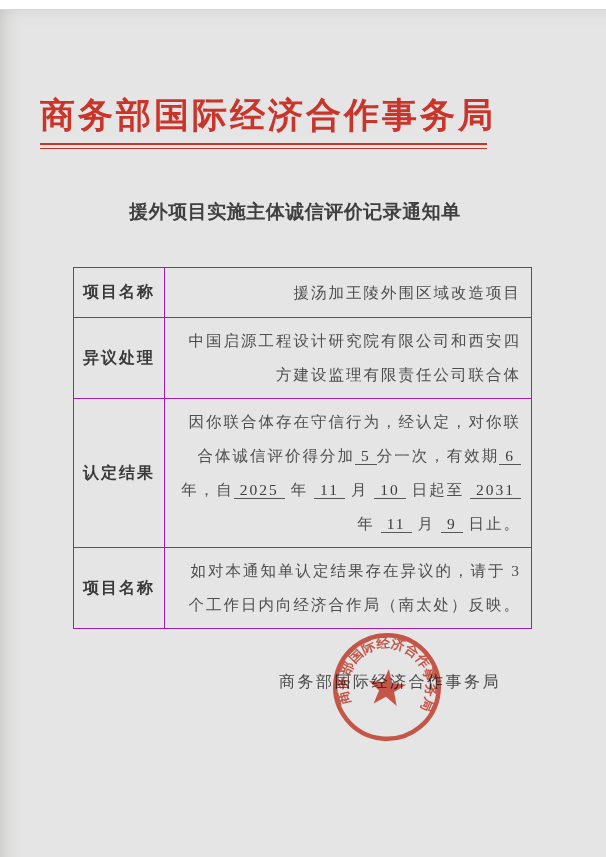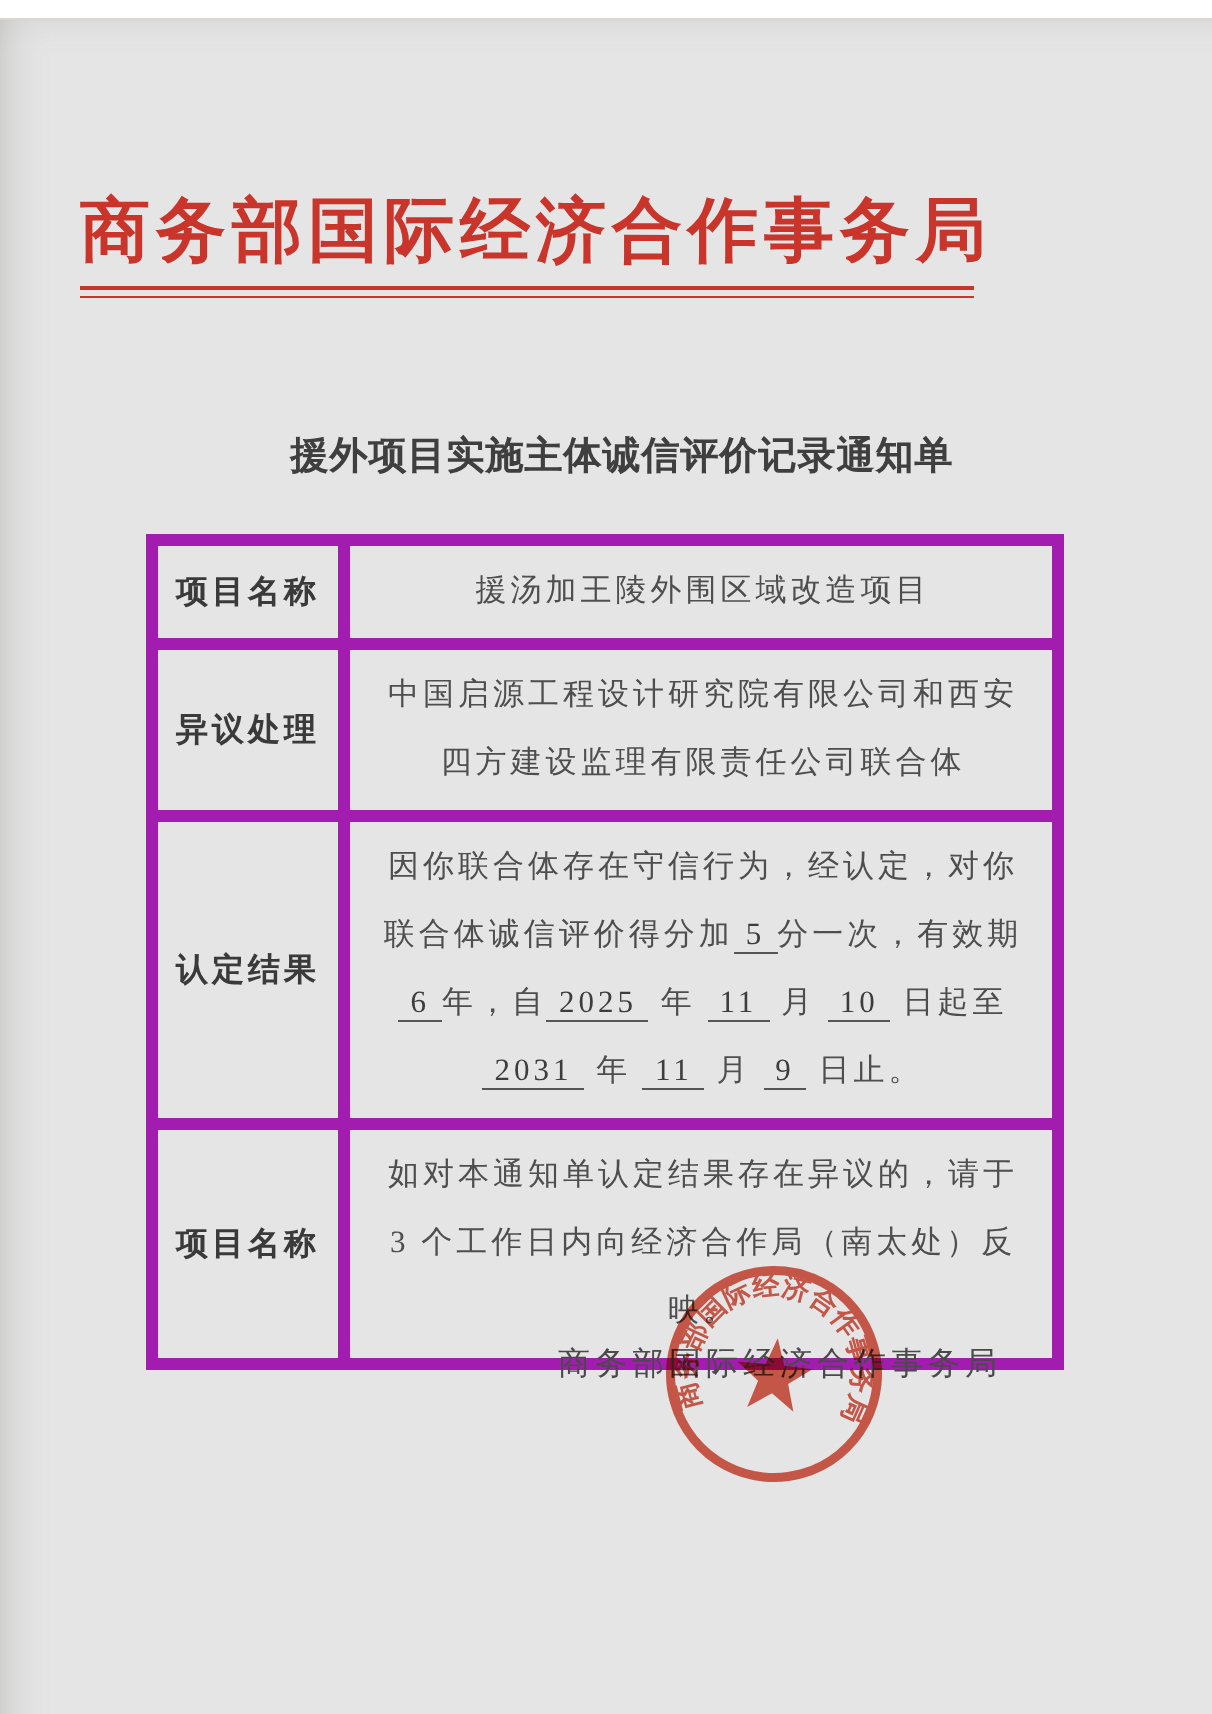"援外项目实施主体诚信评价记录通知单" .doc-title { margin: 16px -> 0 }
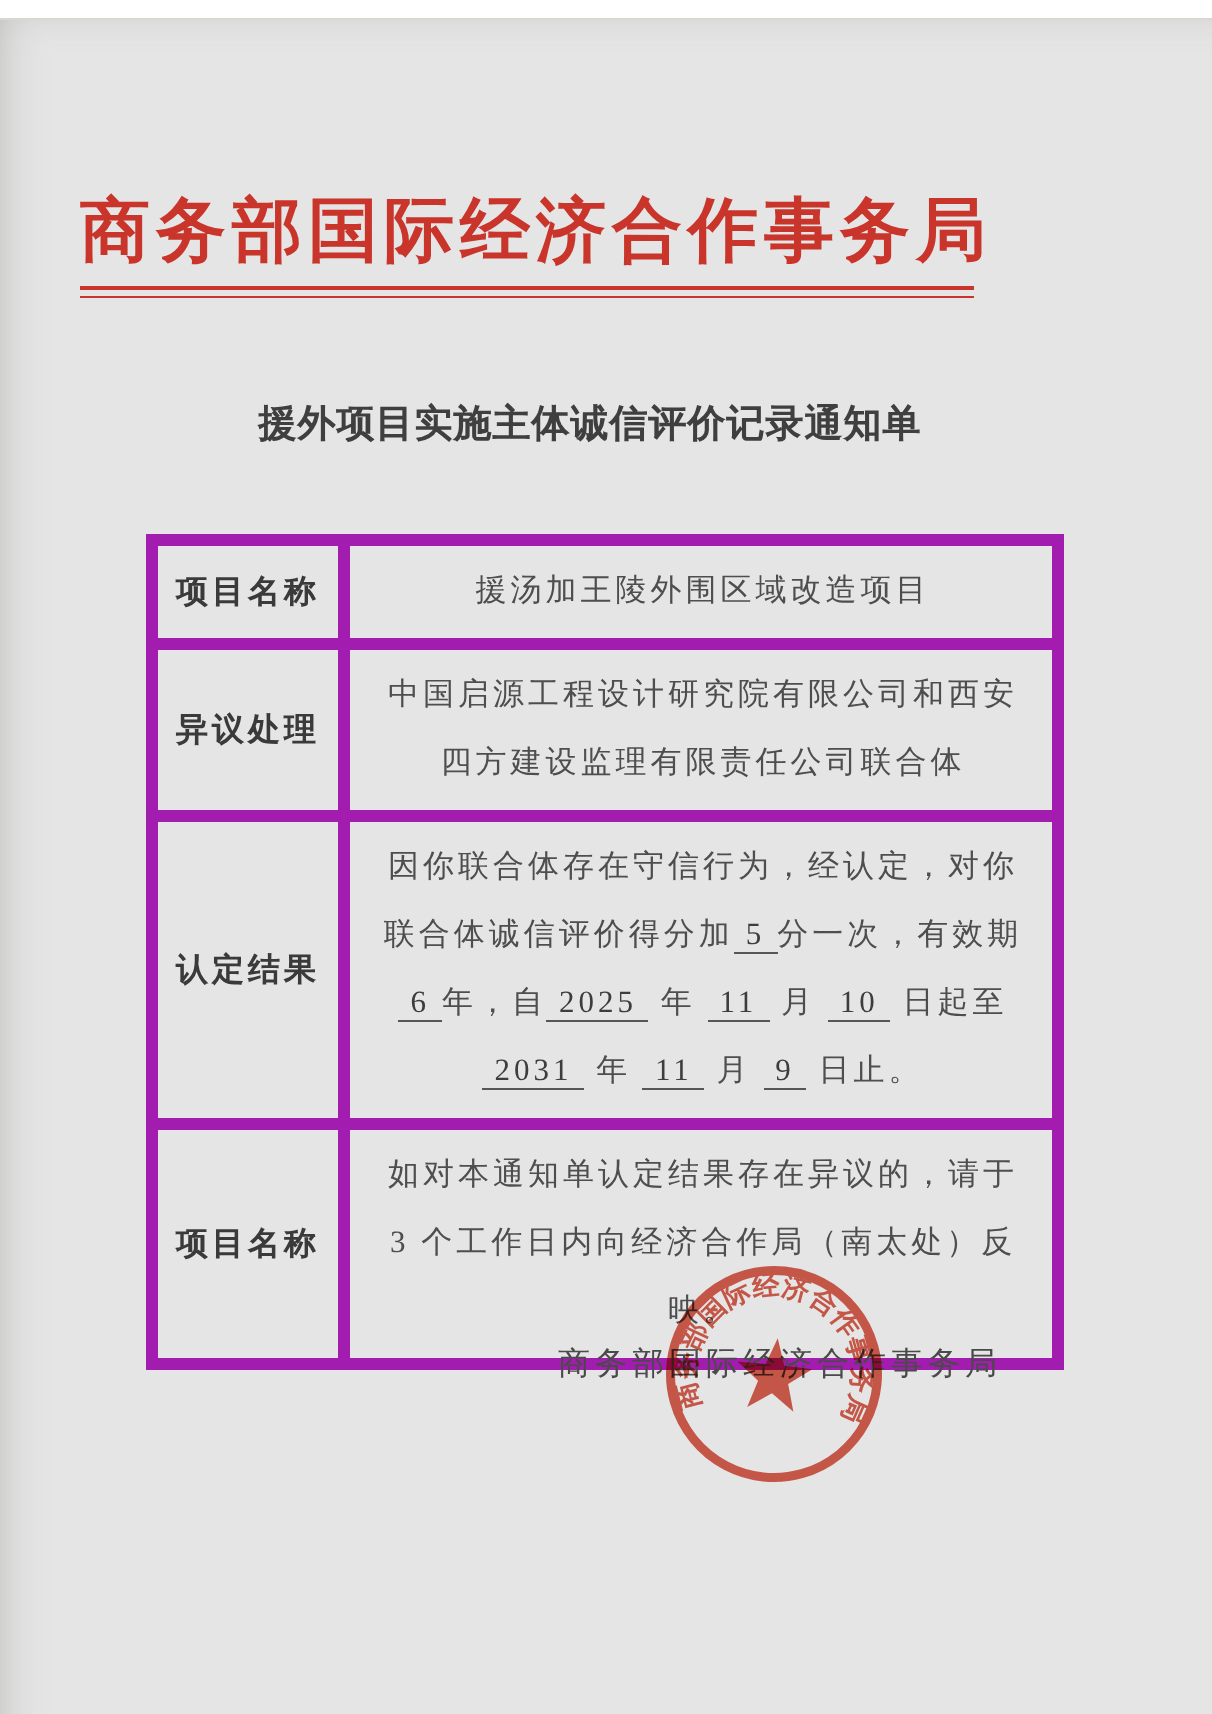"项目名称" .notice-table th, .notice-table td { border: 6px solid #a21caf -> 1px solid #a21caf }
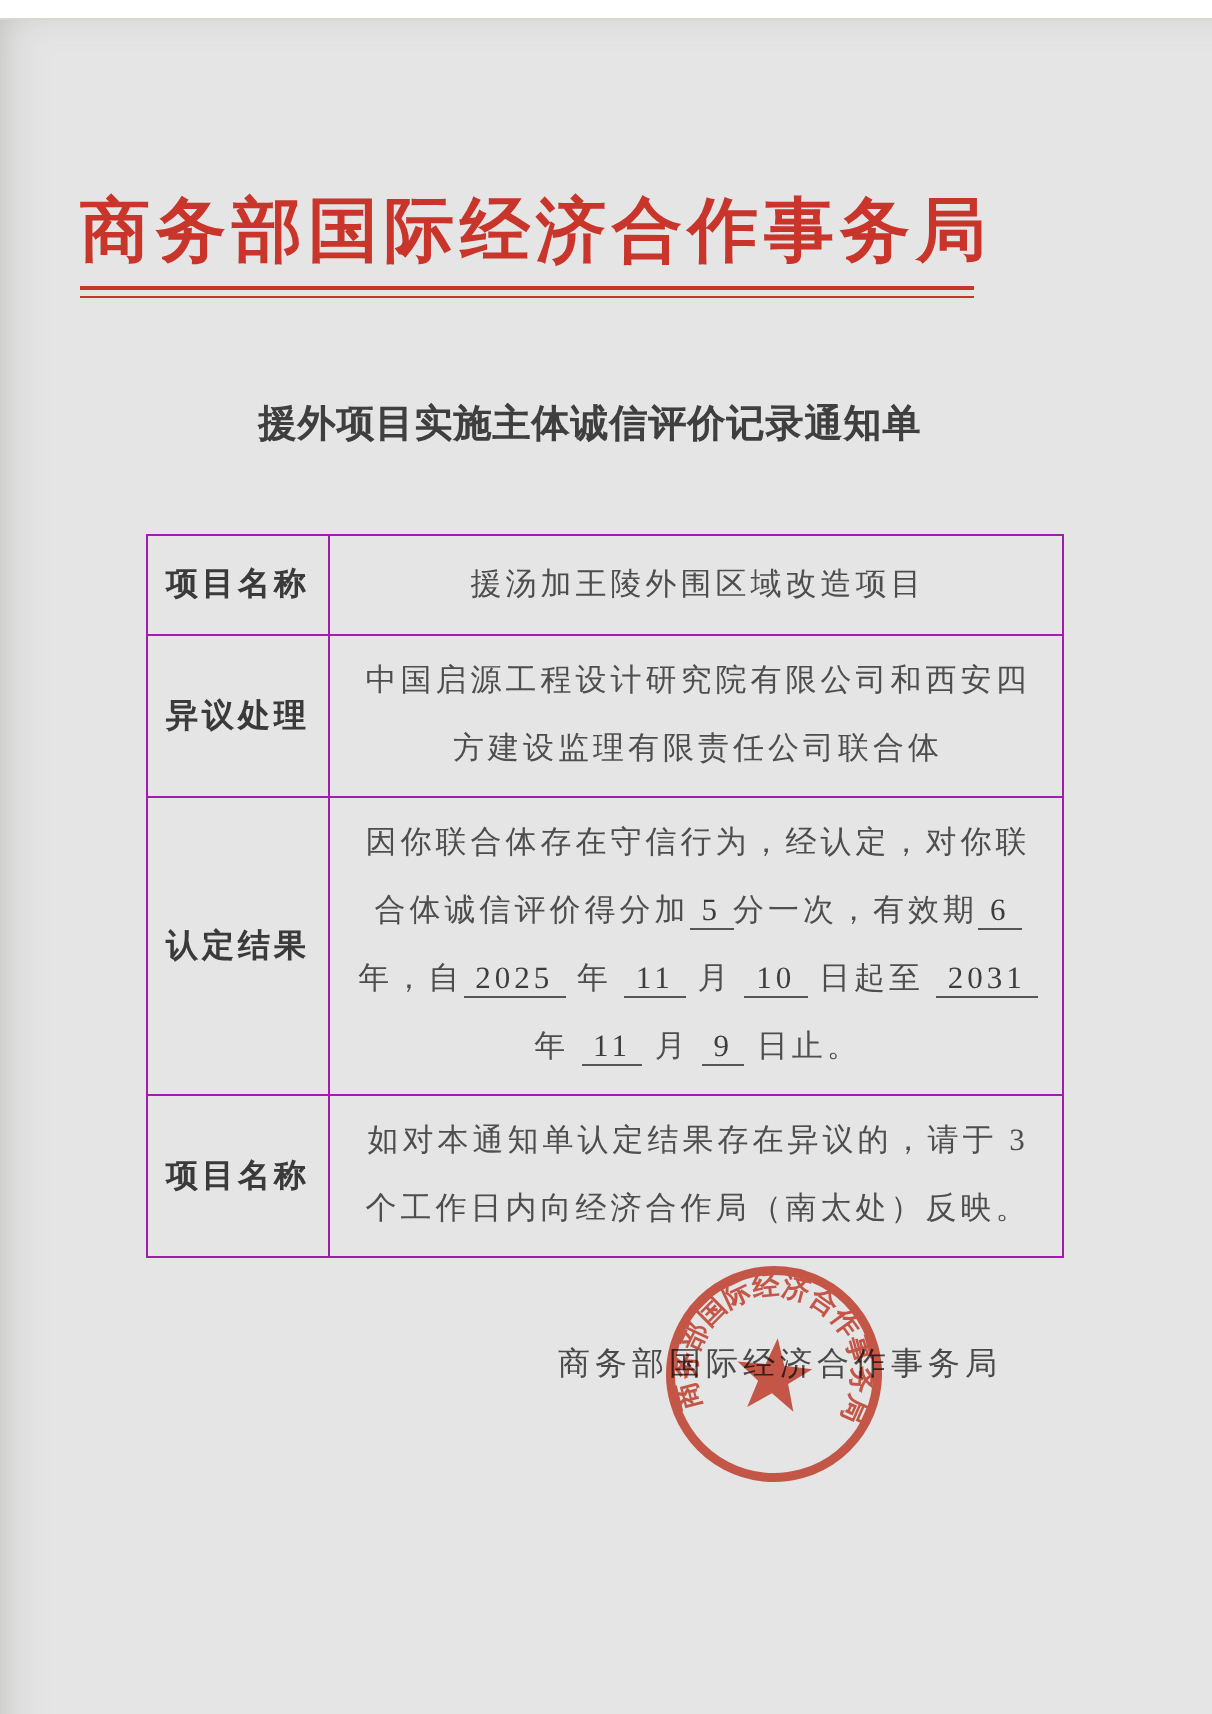"援汤加王陵外围区域改造项目" .notice-table td { text-align: center -> right }
